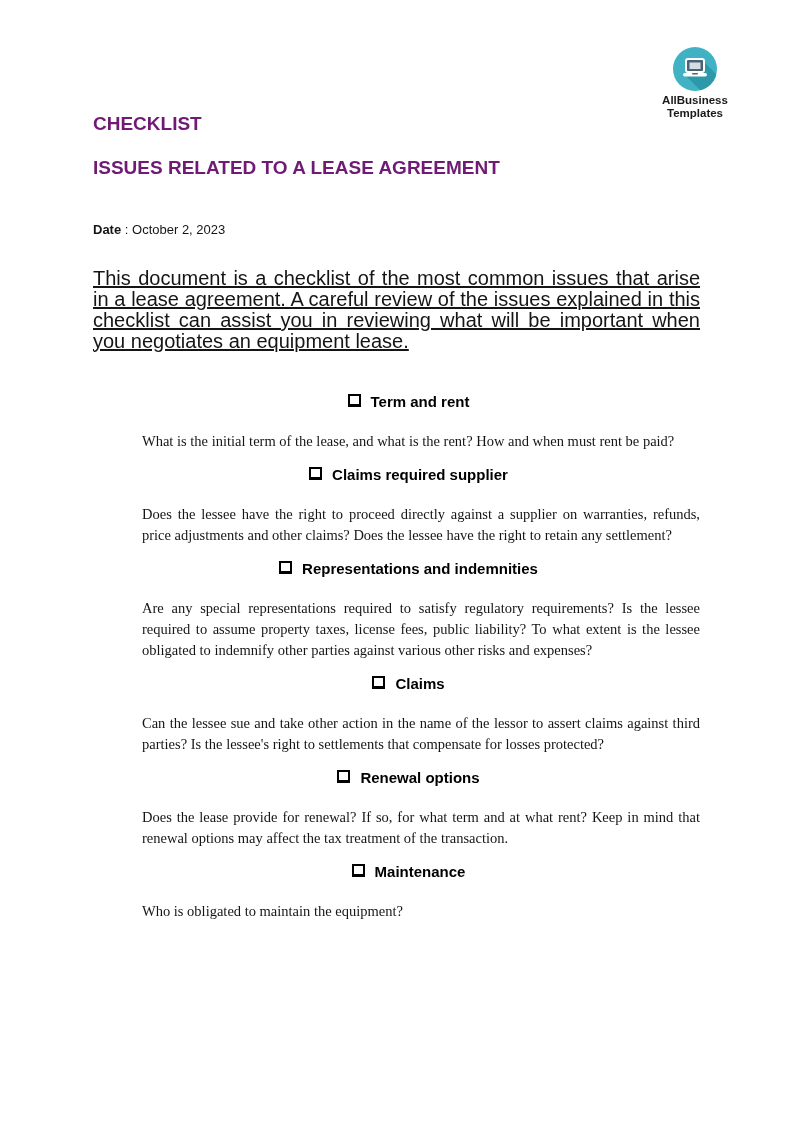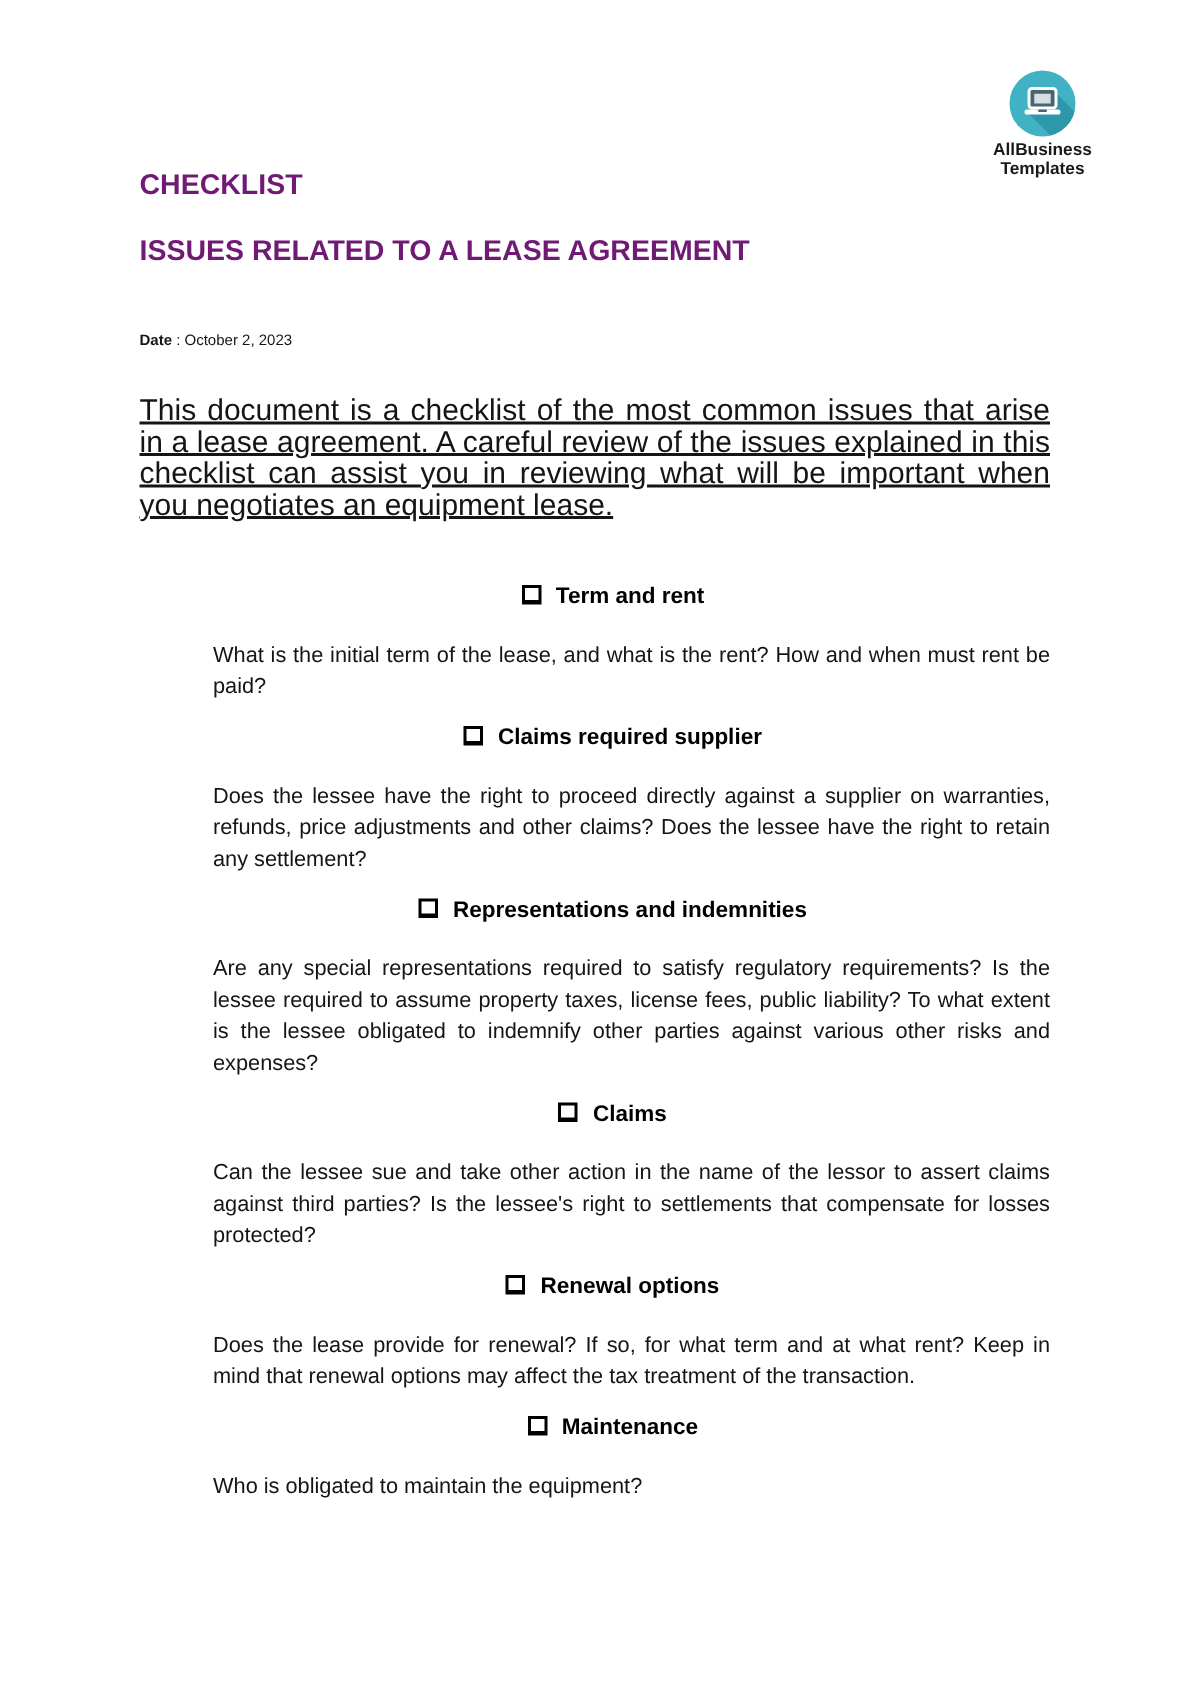"Date : October 2, 2023" .date-line { font-size: 10px -> 13px }
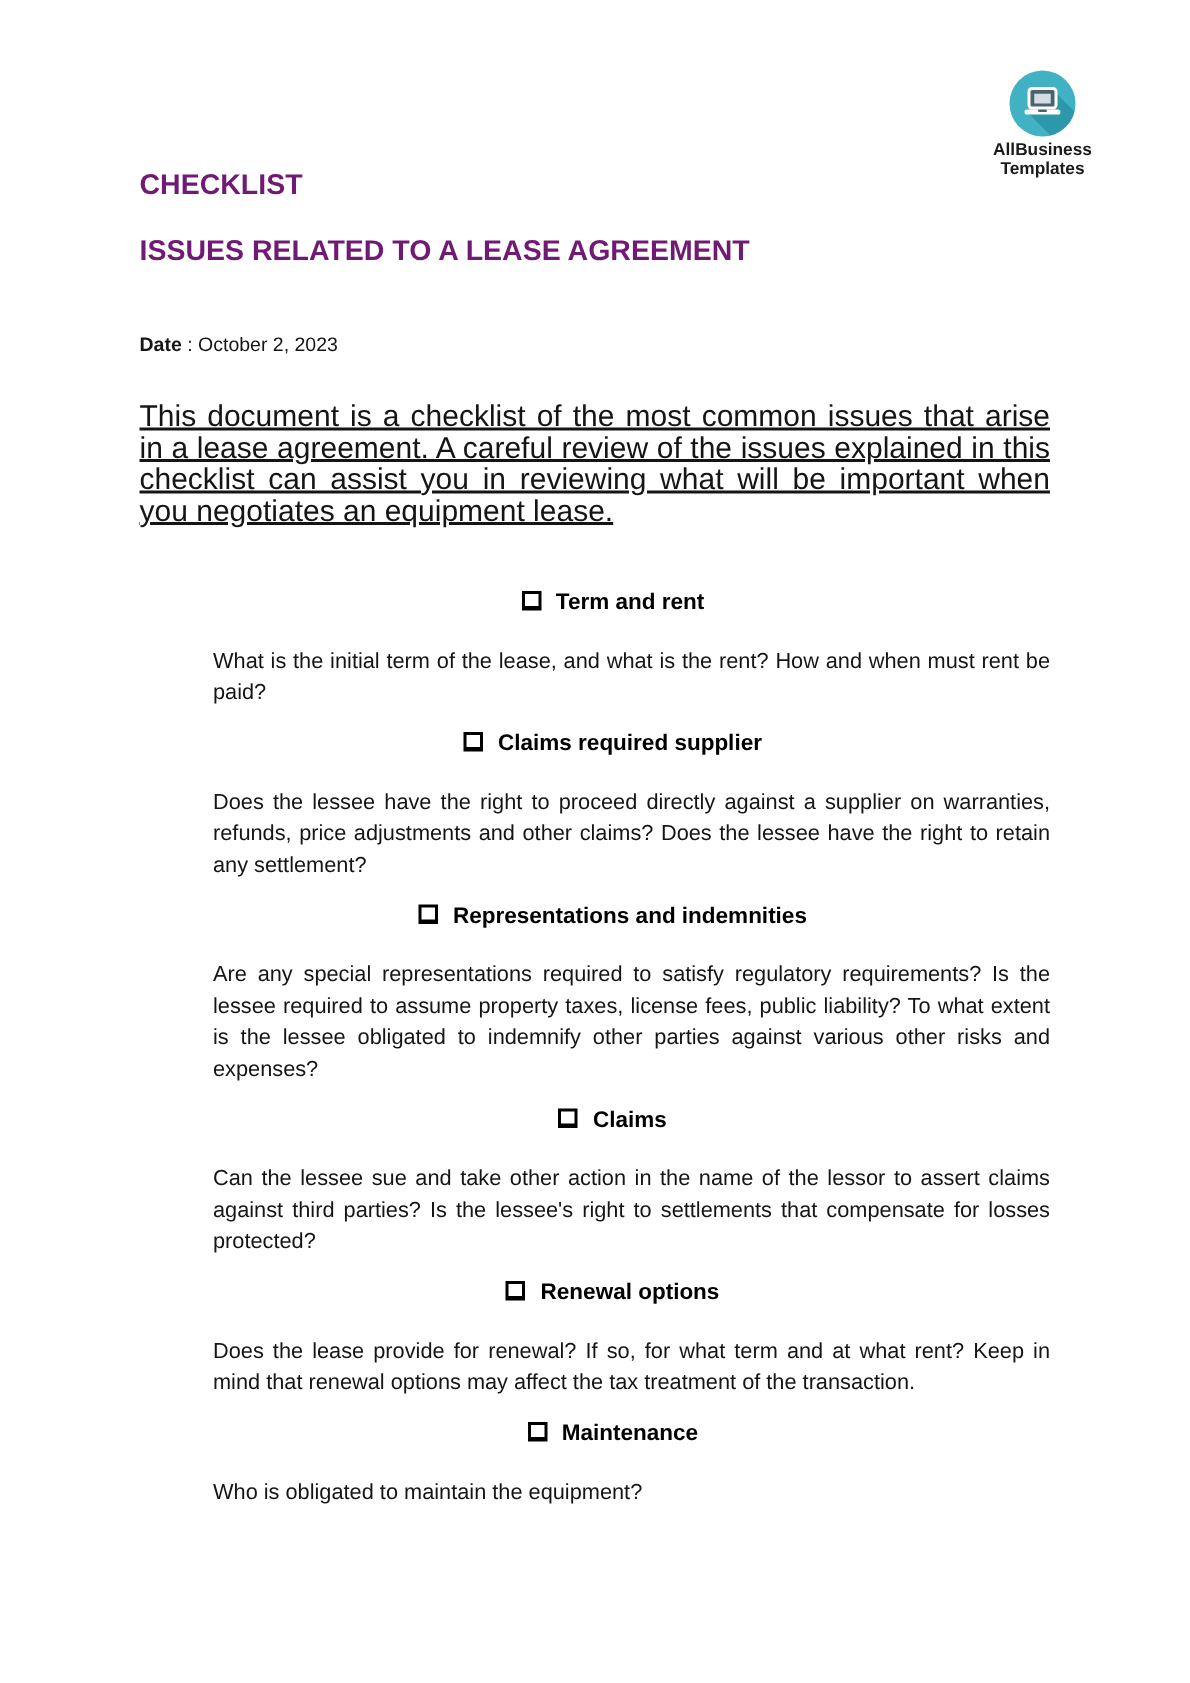"What is the initial term" .item-desc { font-family: none -> Liberation Serif, serif }
